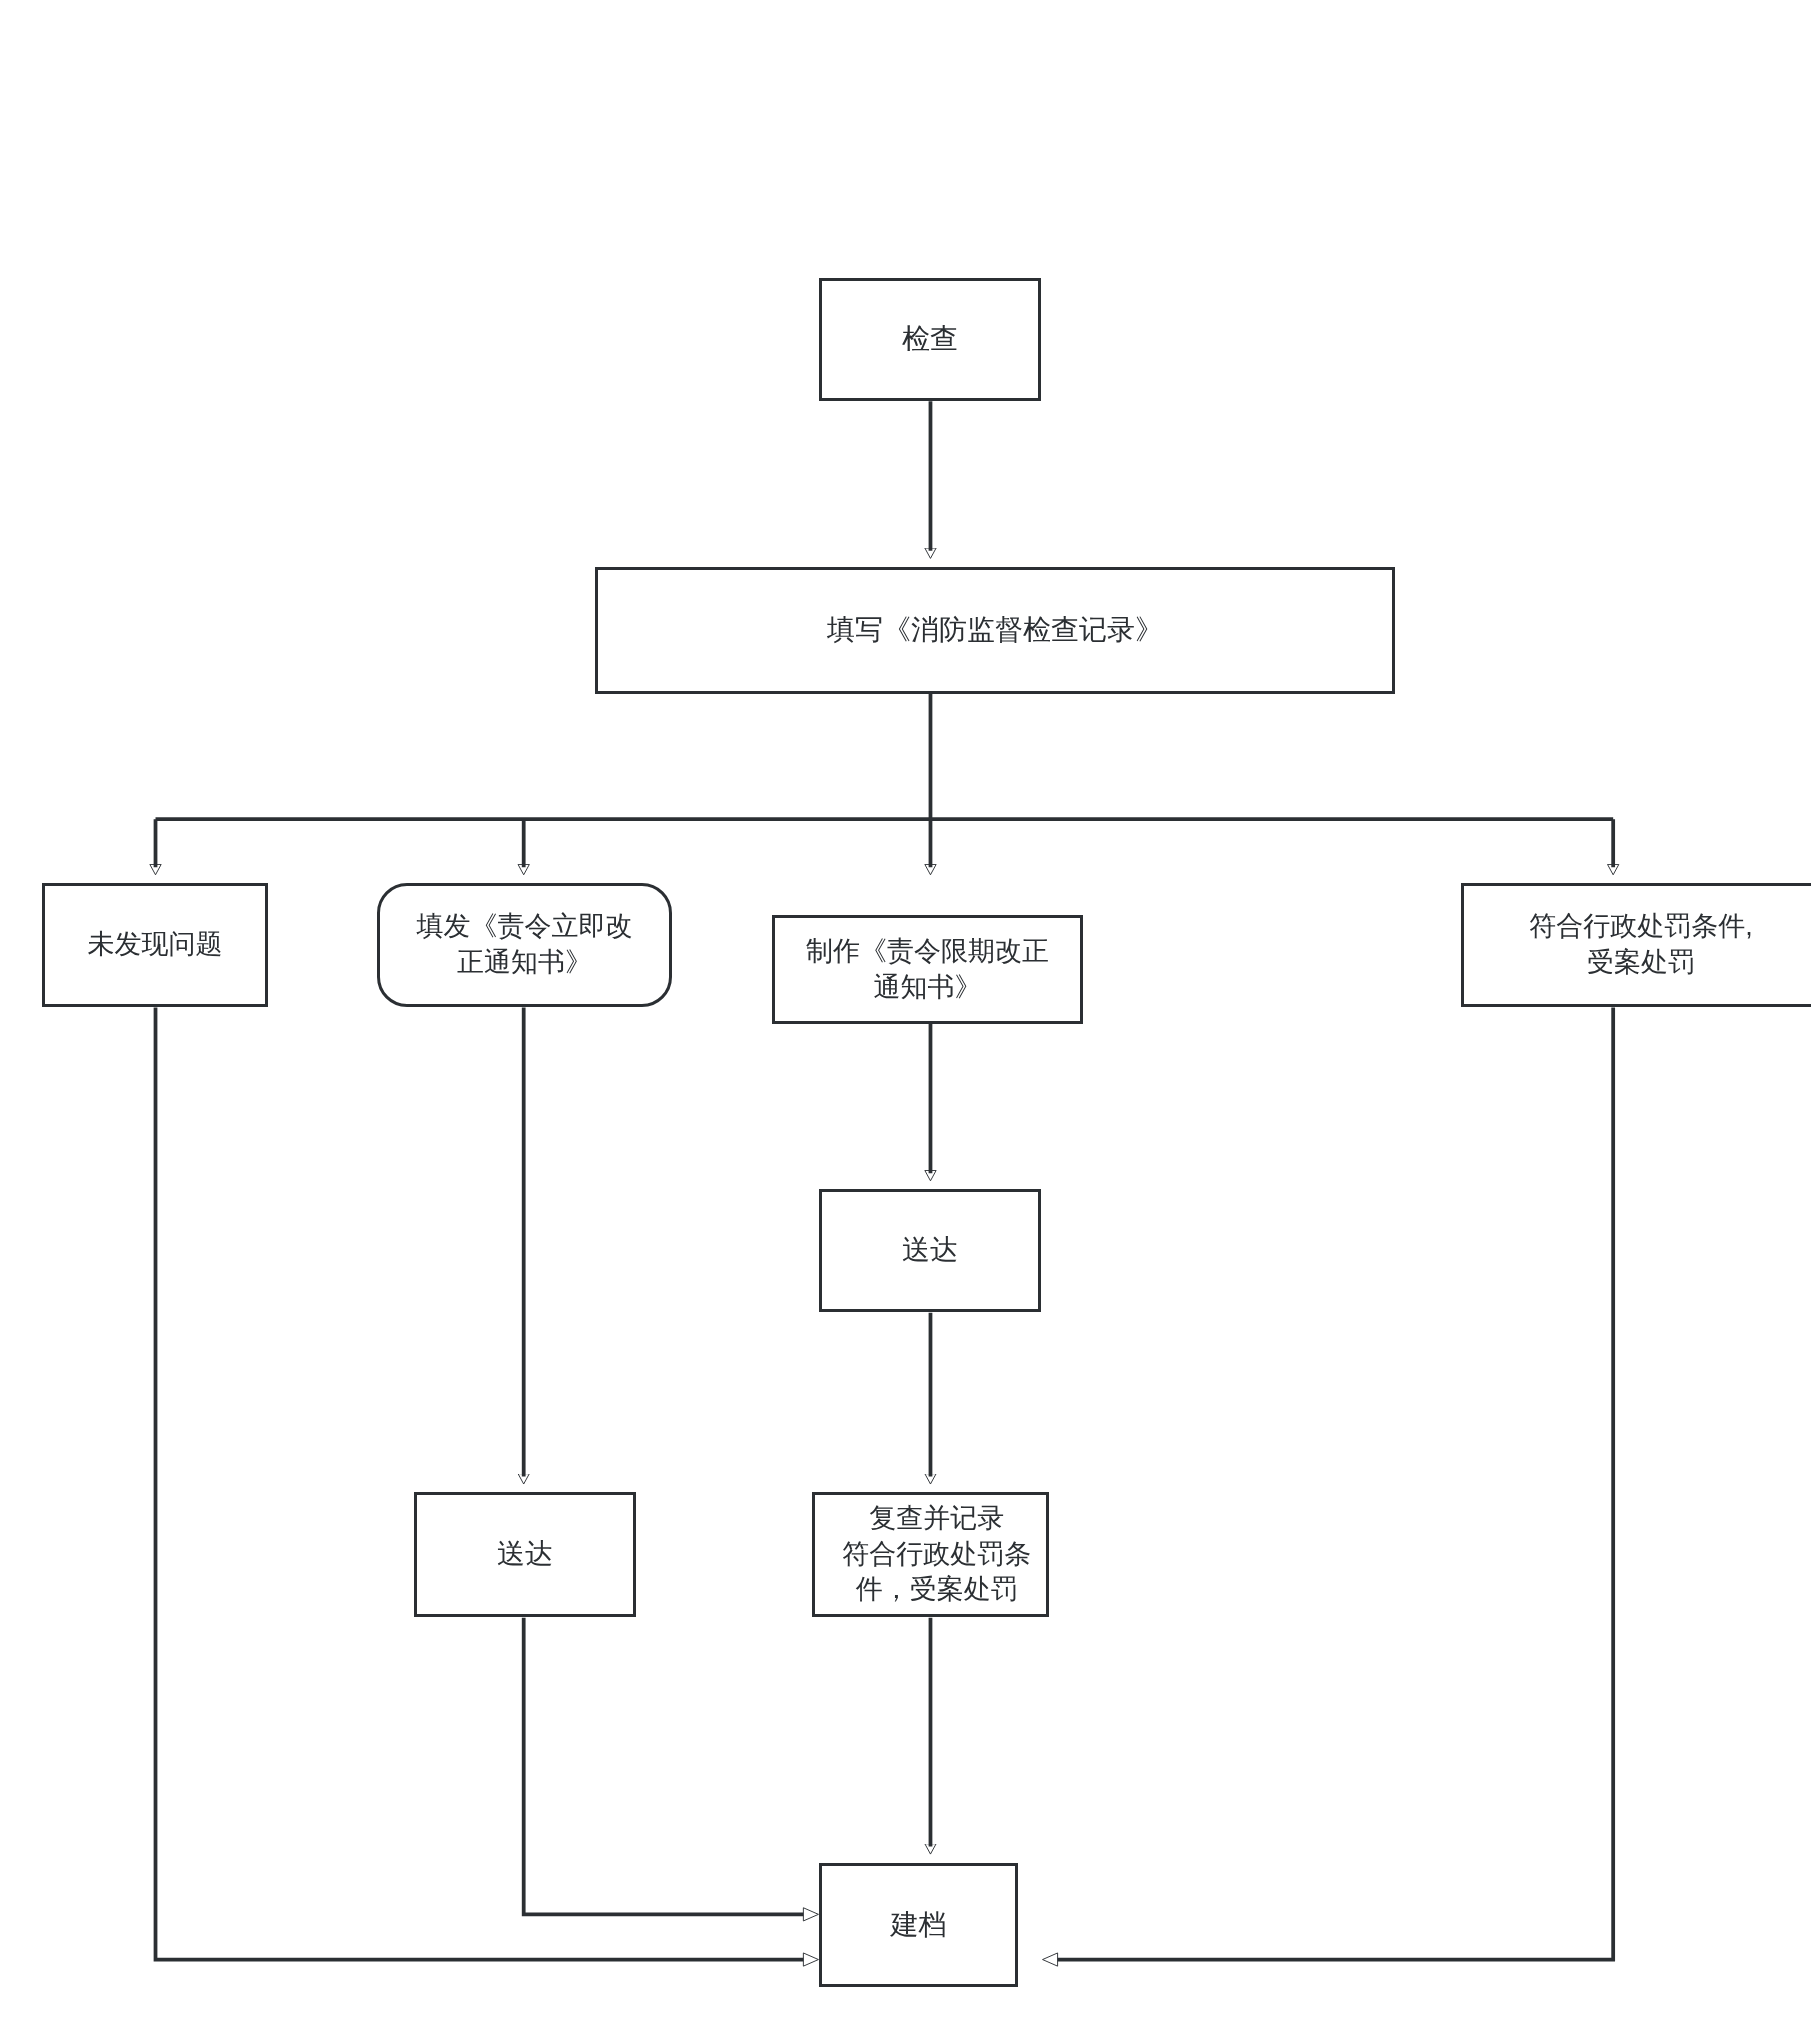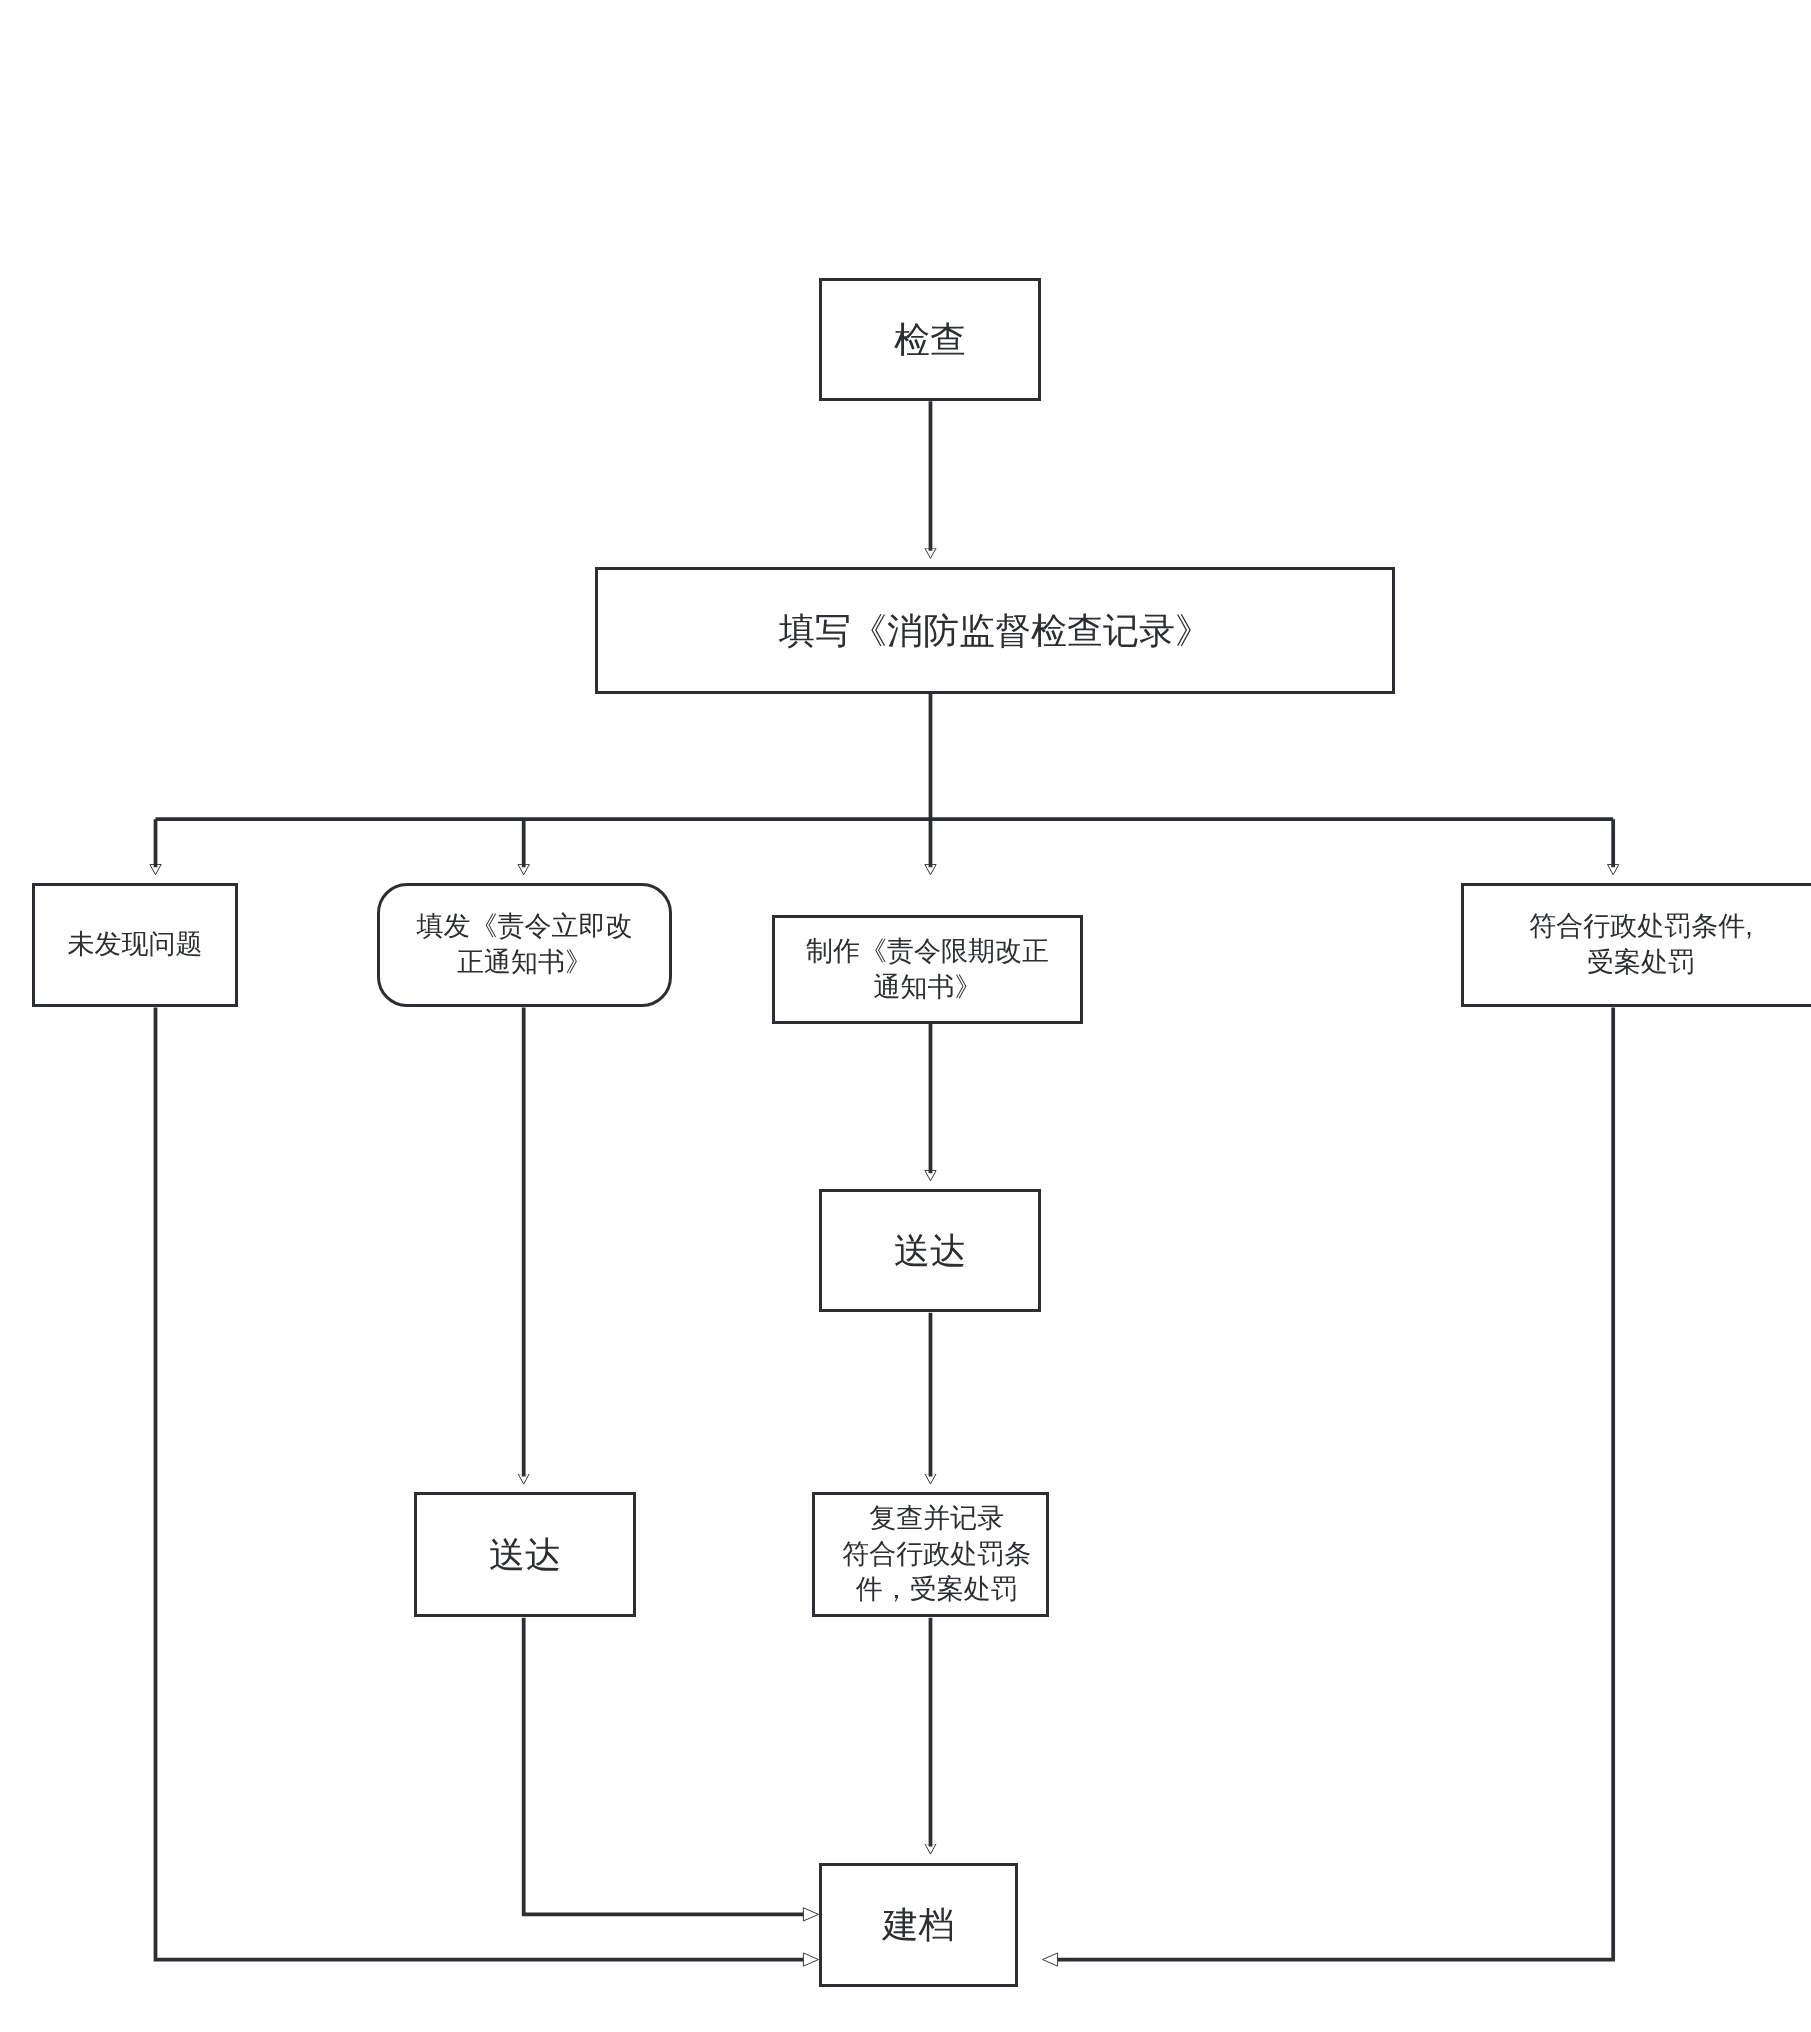"检查" .node { font-size: 36px -> 28px }
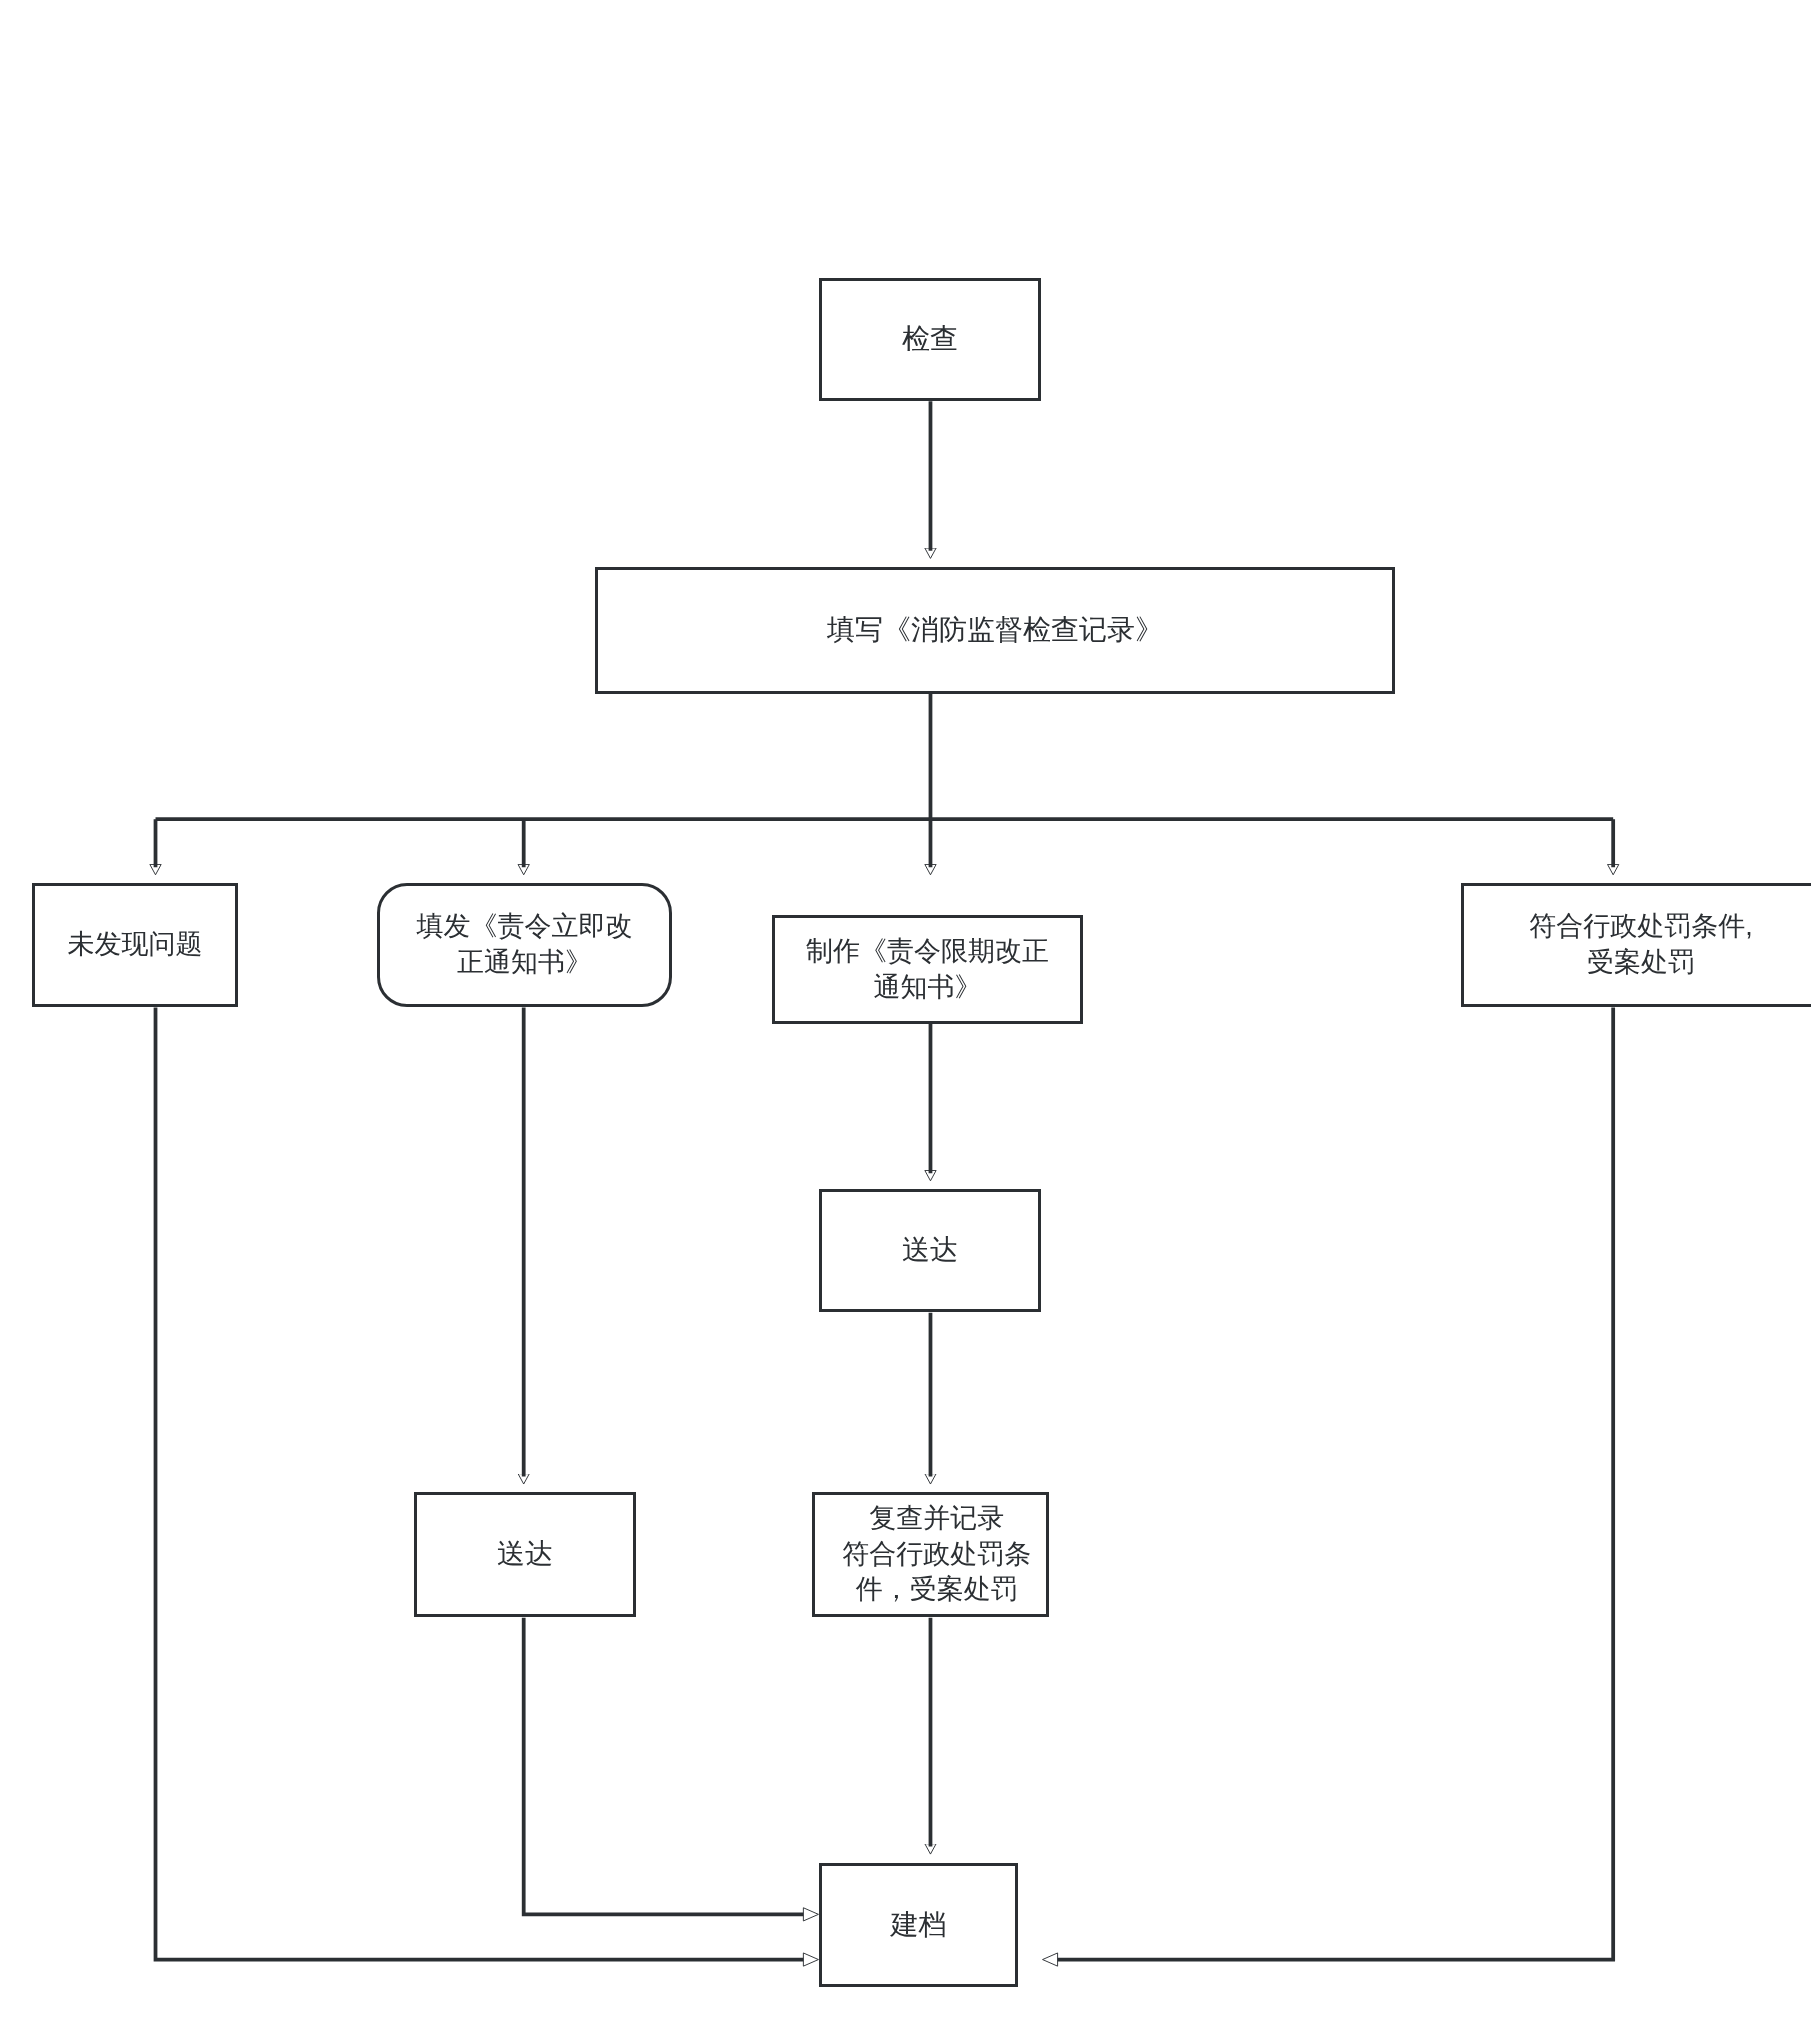"未发现问题" div.node { left: 32px -> 42px; width: 206px -> 226px }
